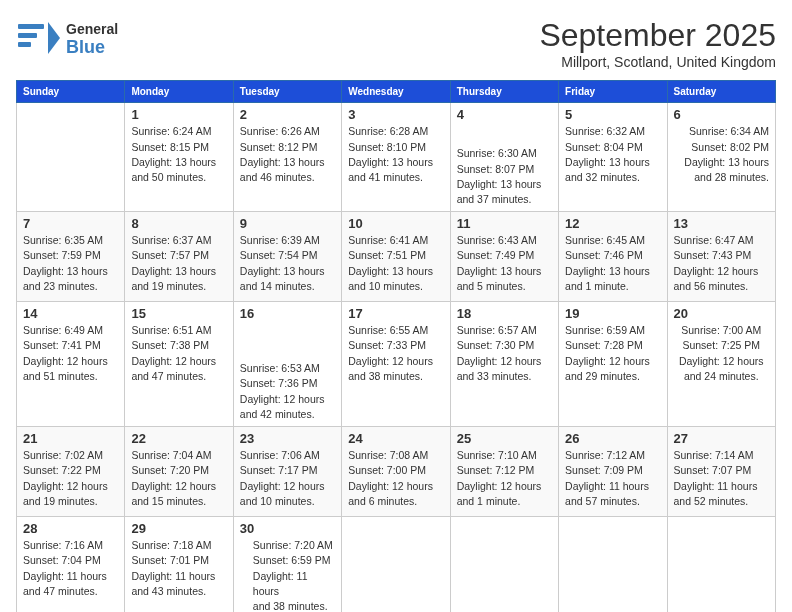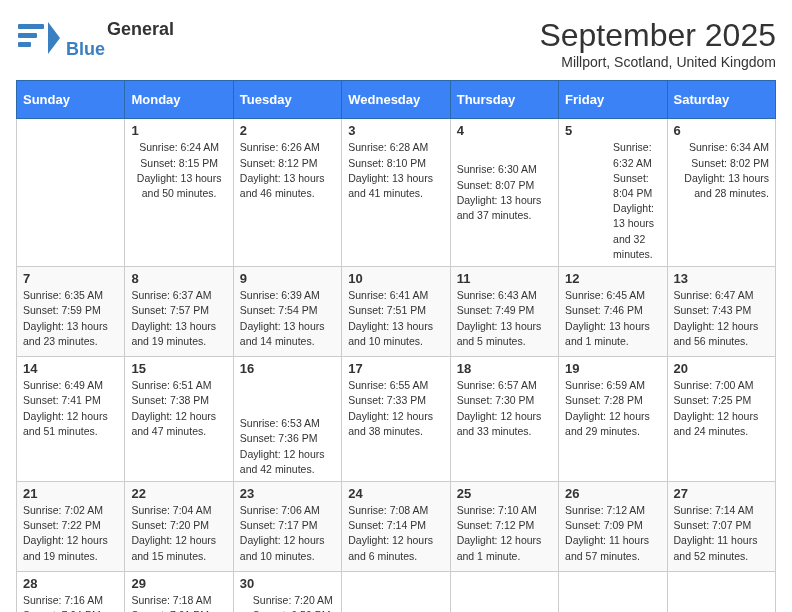"General" div { font-size: 18px -> 14px; margin-left: 41px -> none }
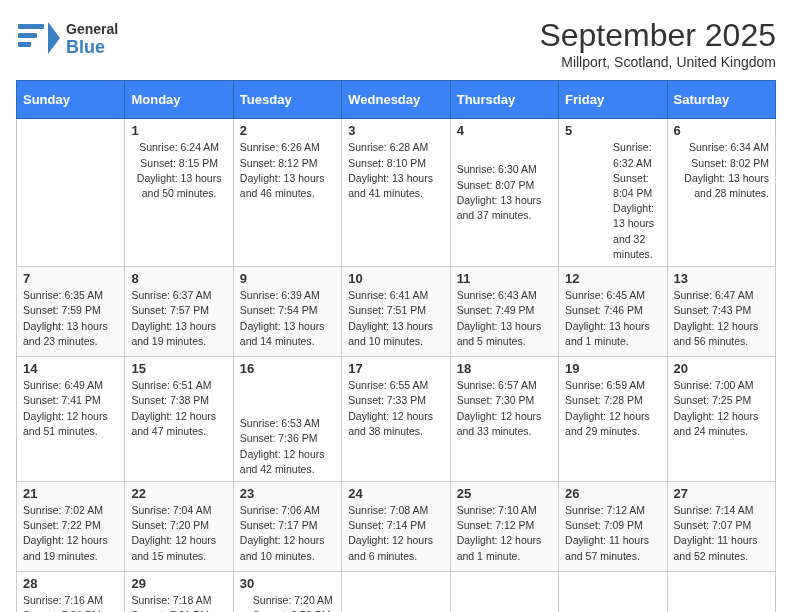"Sunday" .calendar th { background: #3b82f6 -> #1d4ed8; font-size: 13px -> 10px; padding: 11px 6px -> 5px 6px }
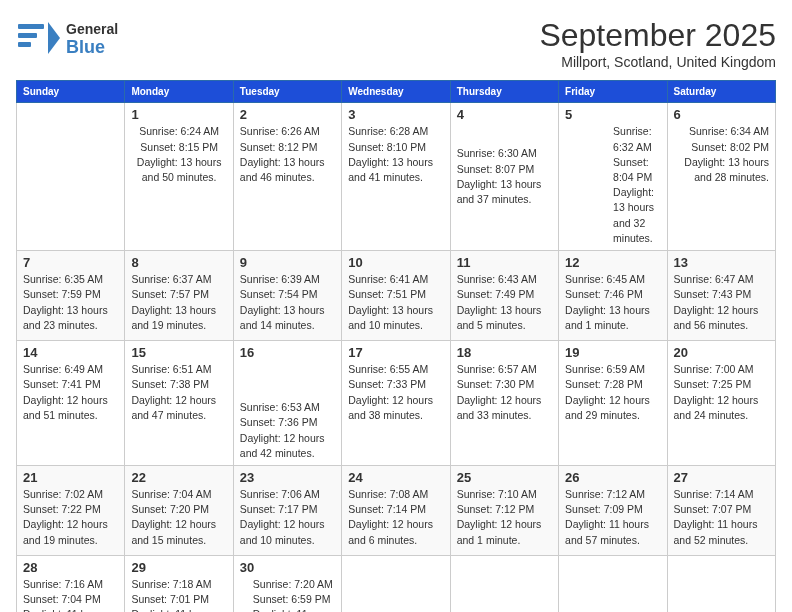"Sunrise: 6:24 AM" div.day-detail { text-align: center -> none }
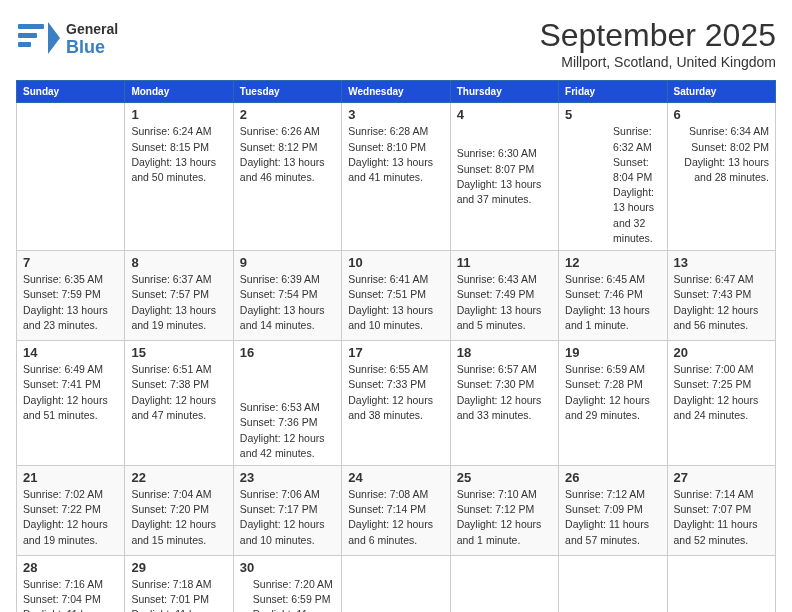"Sunrise: 6:32 AM" div.day-detail { margin-left: 48px -> none }
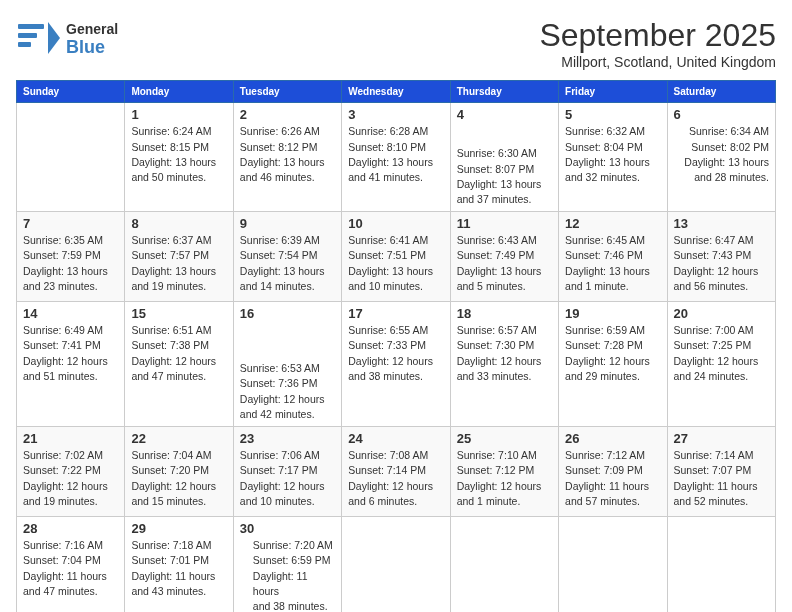"Sunrise: 7:00 AM" div.day-detail { text-align: none -> center }
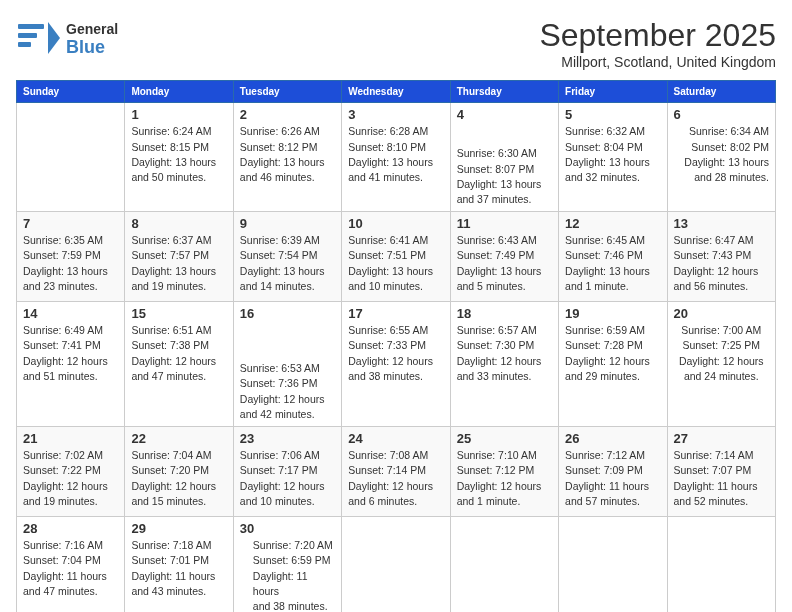"Sunrise: 7:08 AM" div.day-detail { text: 7:14 -> 7:00 }
